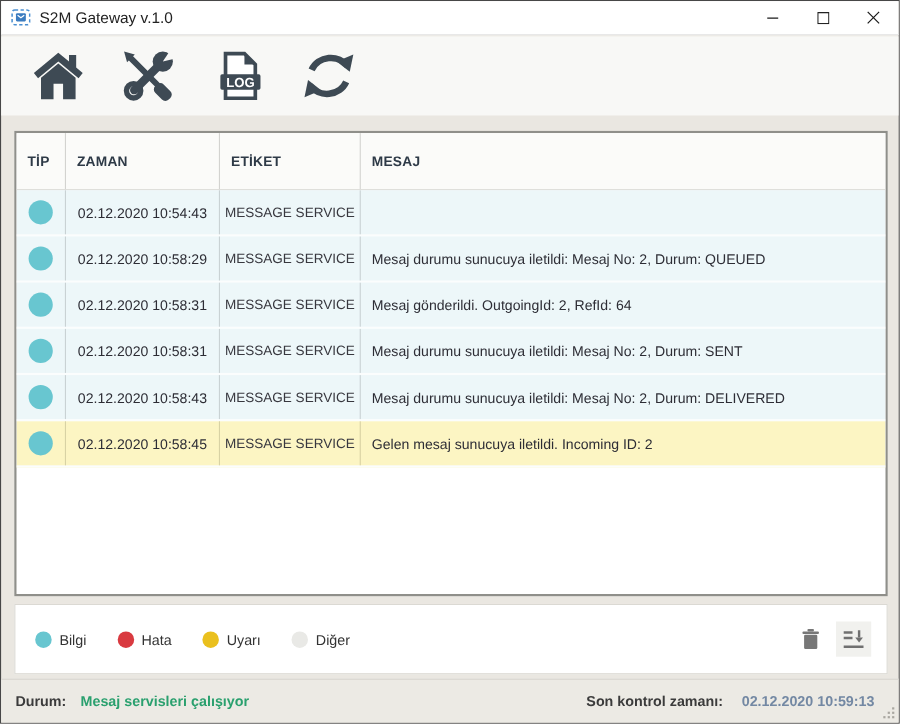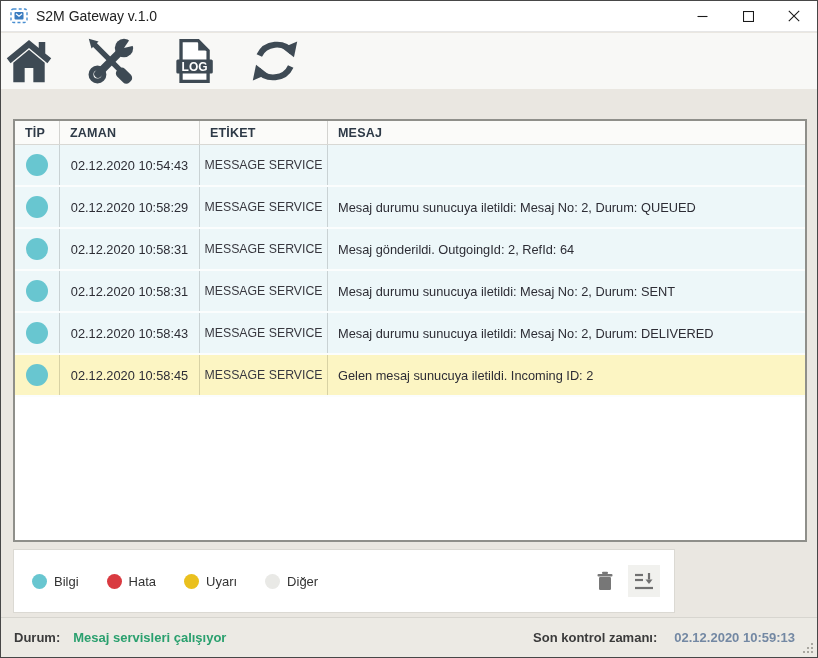"LOG" .toolbar { height: 56px -> 72px; padding-left: 0 -> 24px }
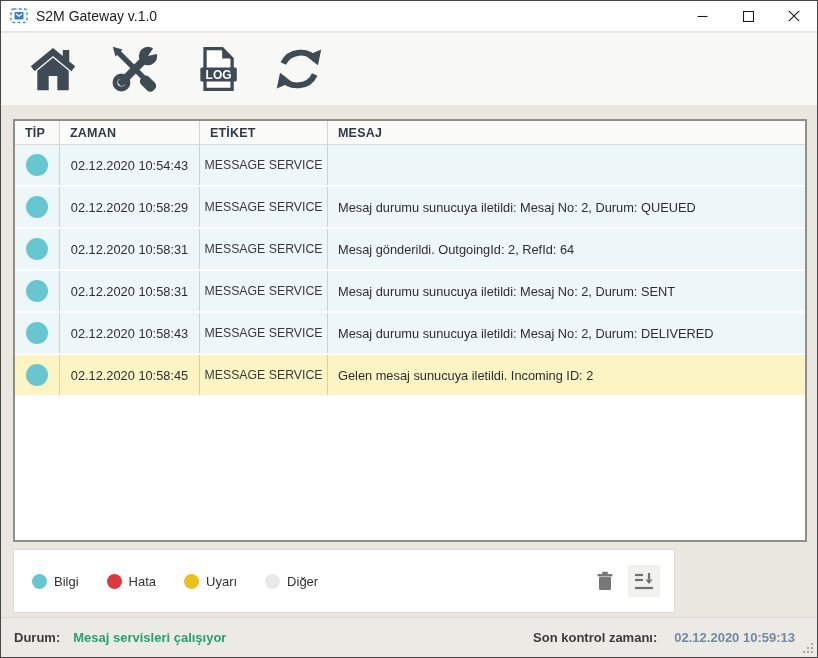"TİP" .thead { height: 24px -> 52px }
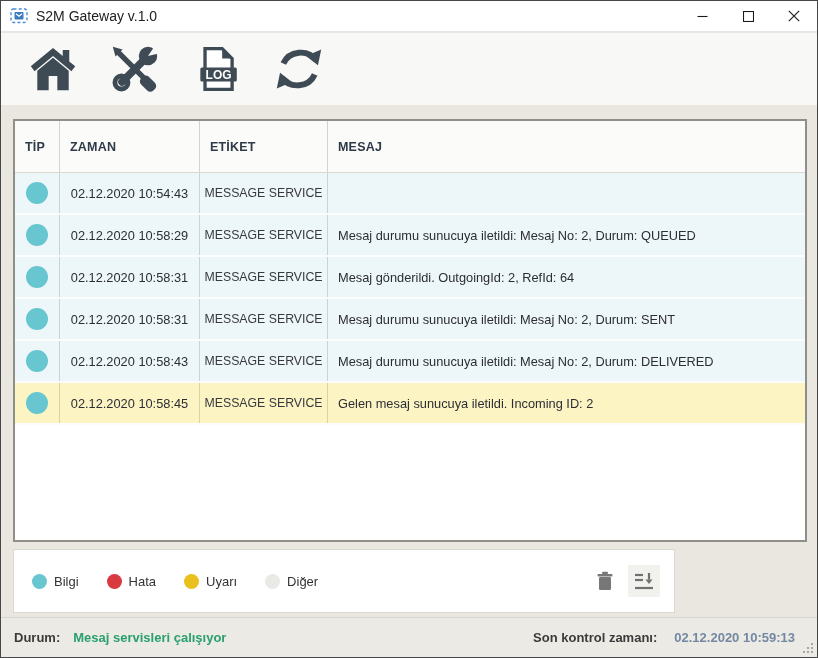"Bilgi" .legend-panel { width: 662px -> 794px }
